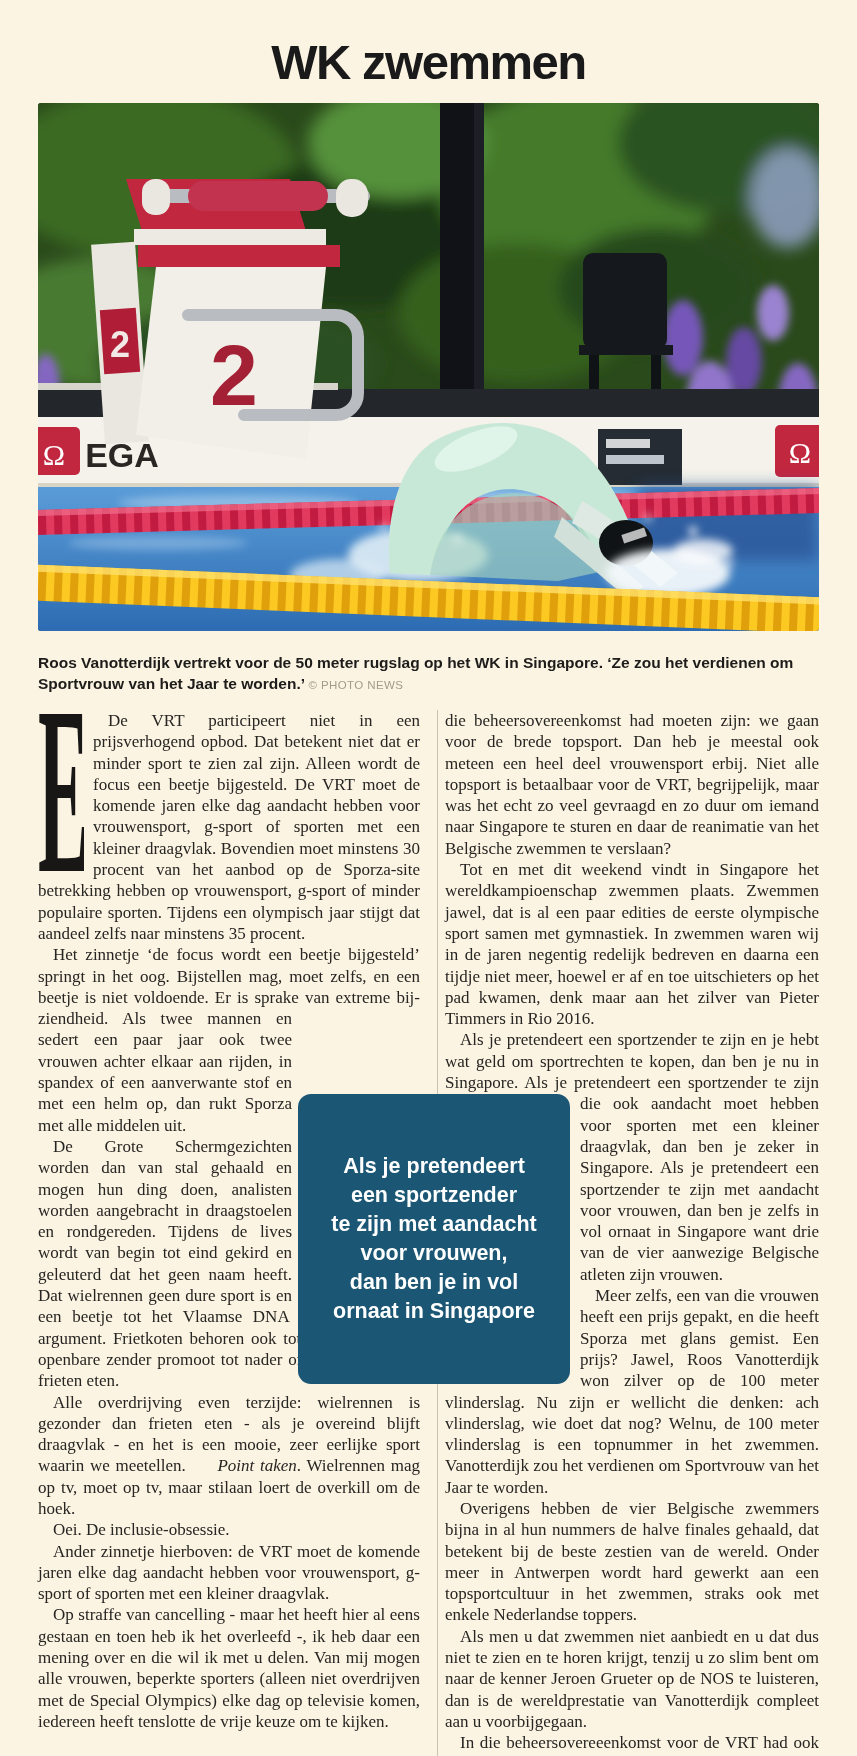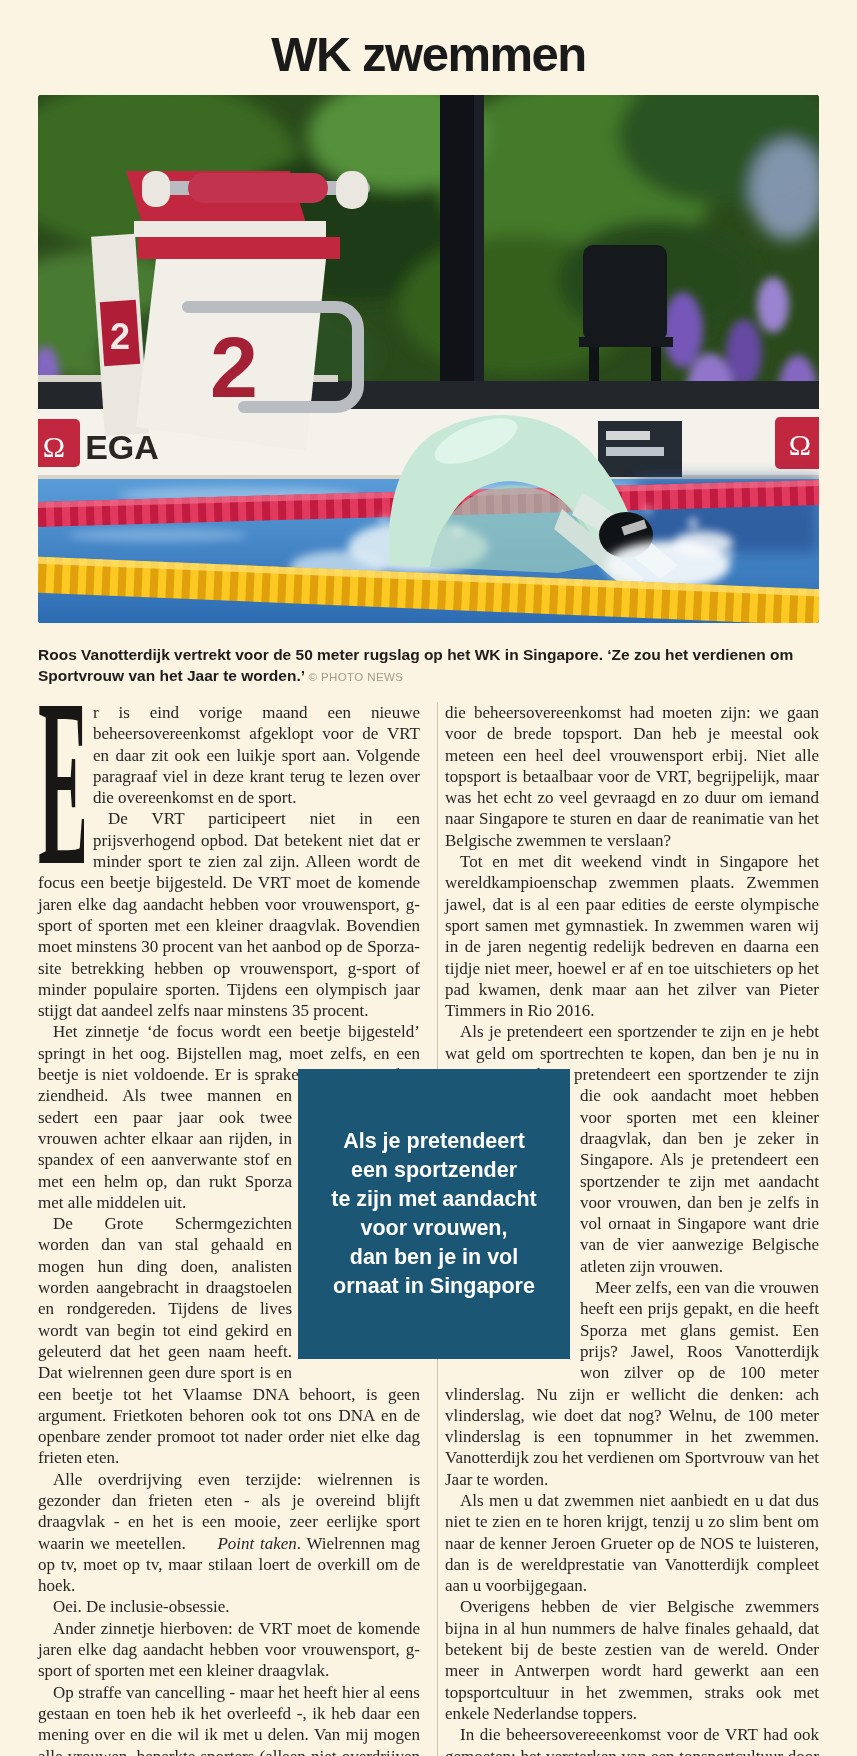"WK zwemmen" .headline { margin: 0 -> 8px }
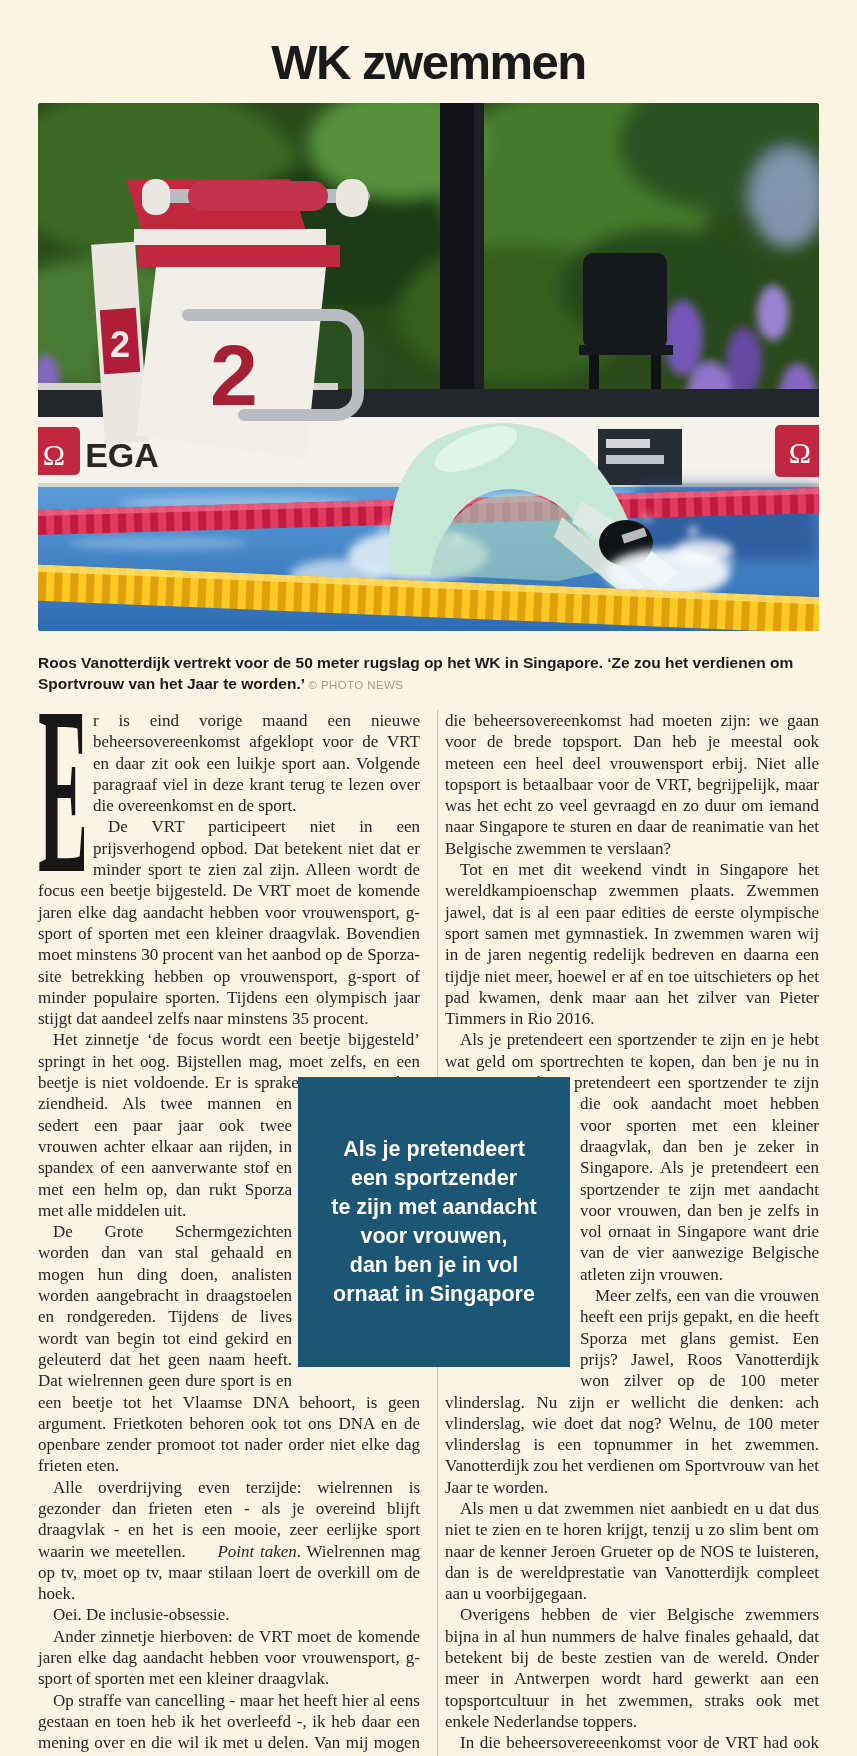"r is eind vorige maand" span { html: <span>r is eind vorige maand een nieuwe beheersovereenkomst afgeklopt voor de VRT en daar zit ook een luikje sport aan. Volgende paragraaf viel in deze krant terug te lezen over die overeenkomst en de sport.</span> -> none }
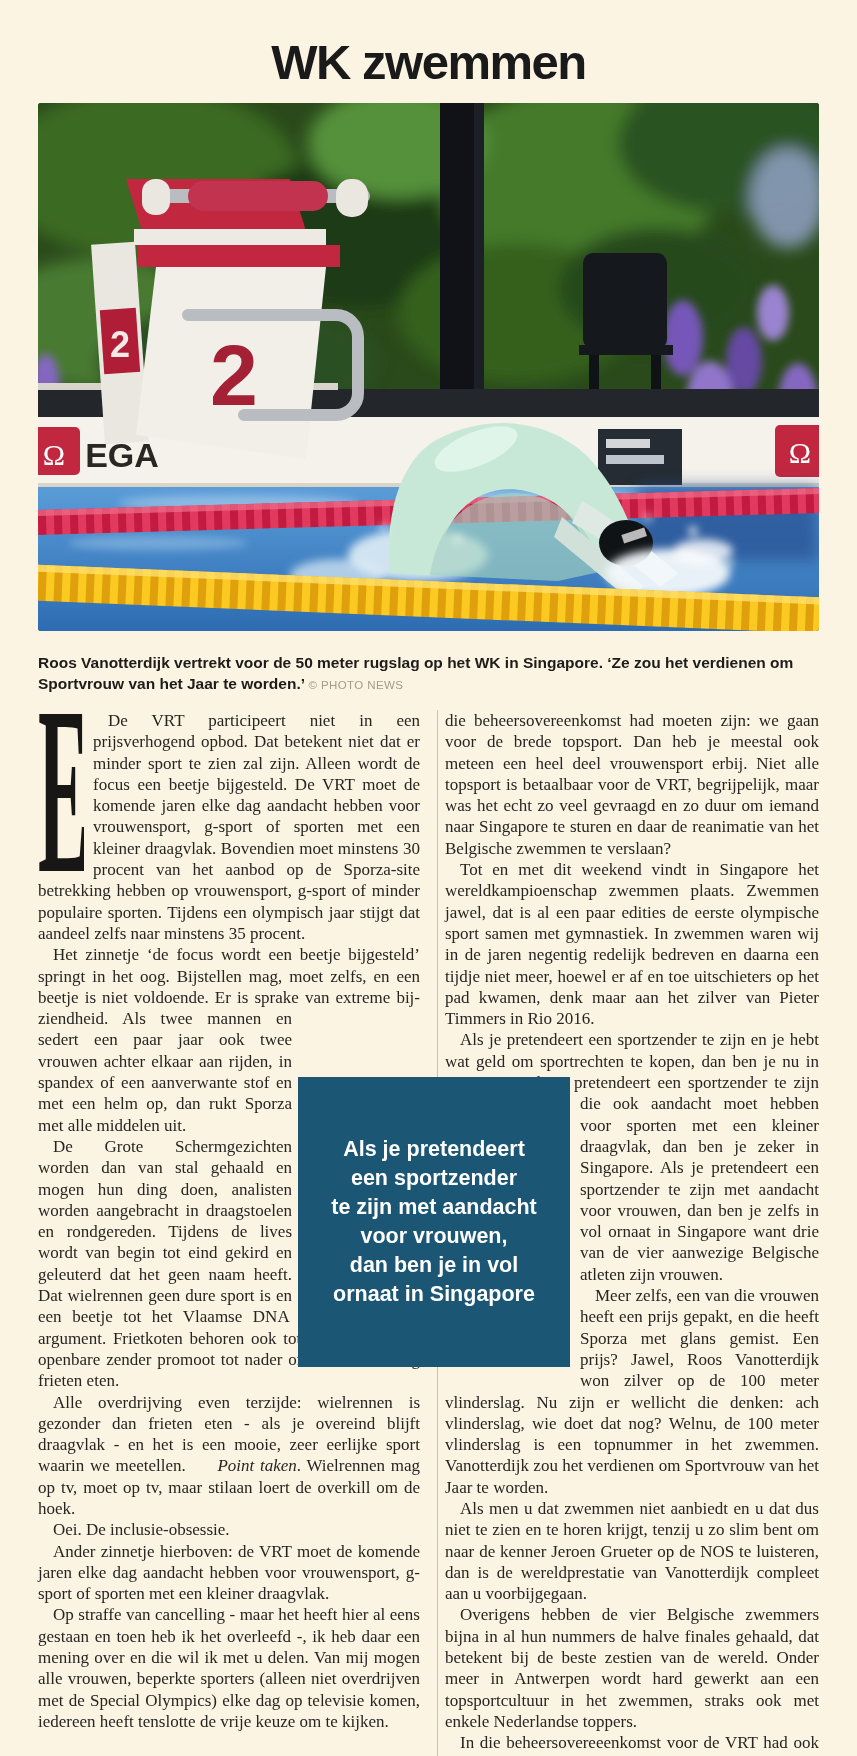"Als je pretendeert" div.pullquote { border-radius: none -> 13px; top: 367px -> 384px }
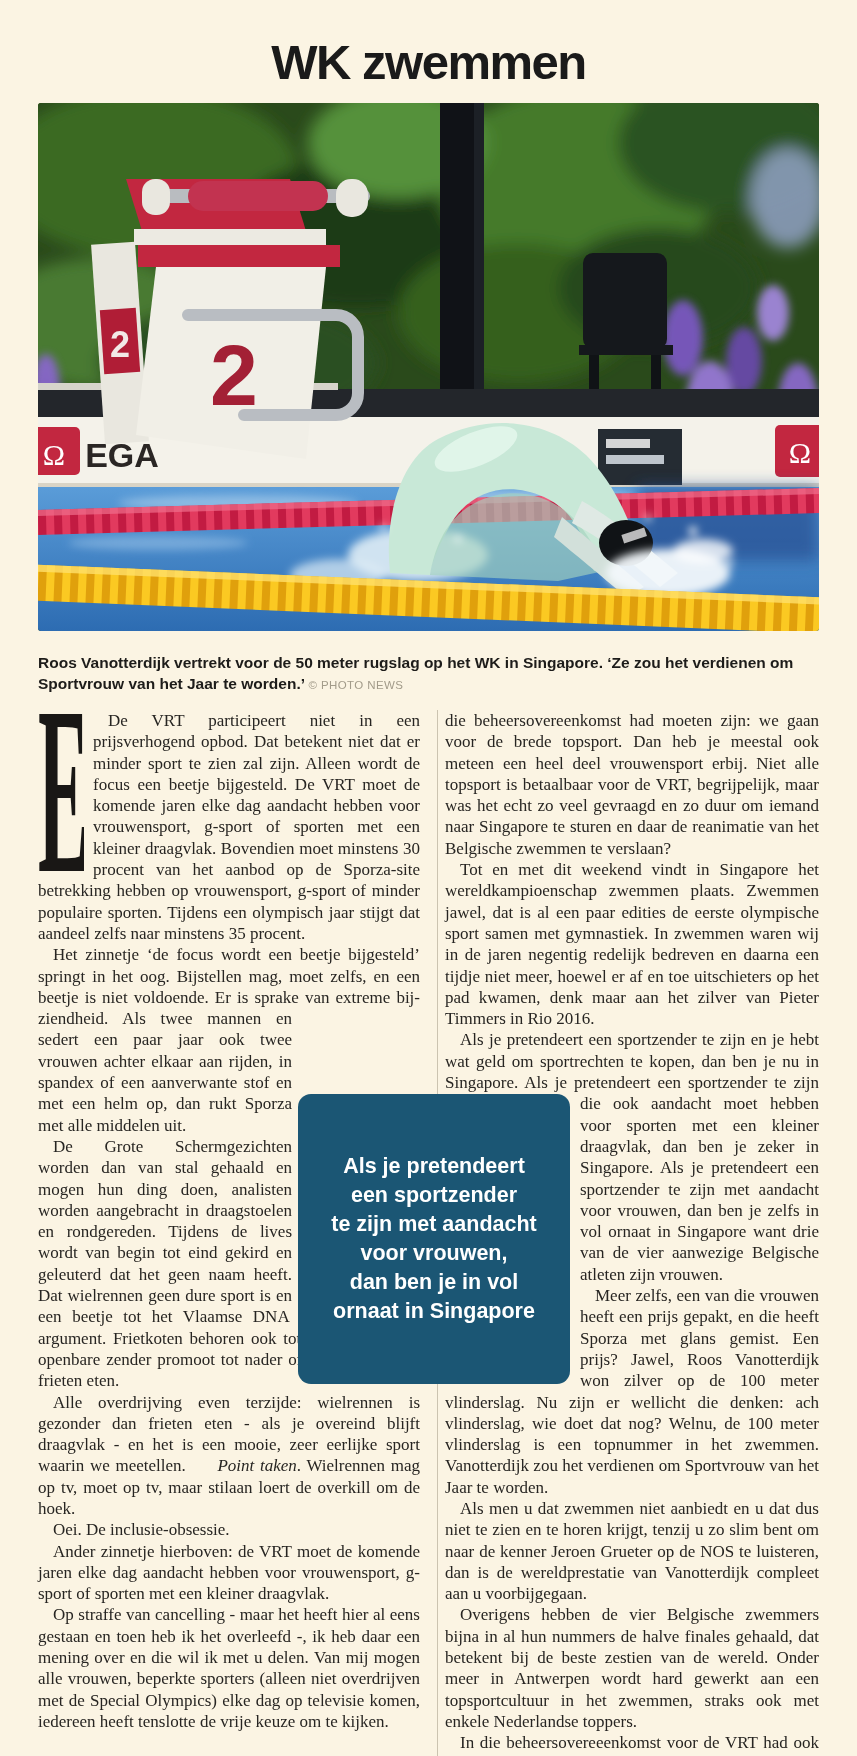"Als men u dat zwemmen" p { order: before "Overigens hebben de vier Belgische" -> after "Overigens hebben de vier Belgische" }
